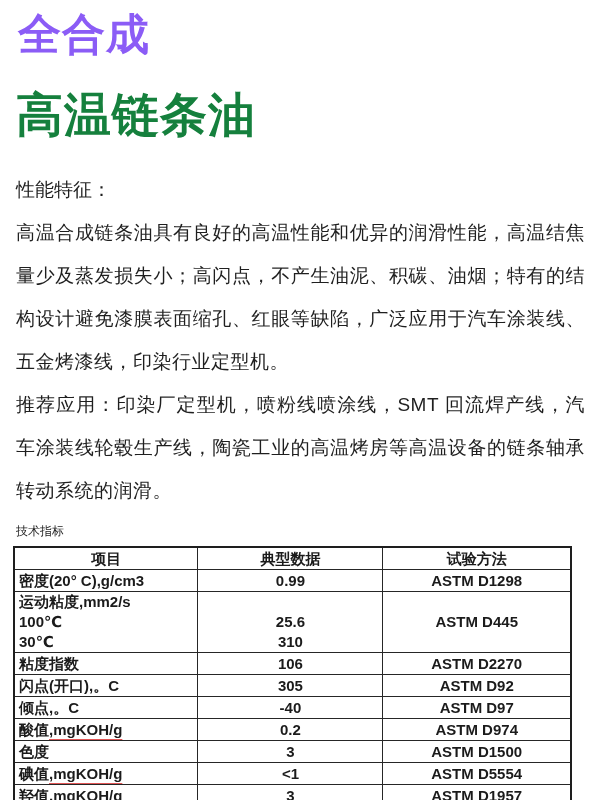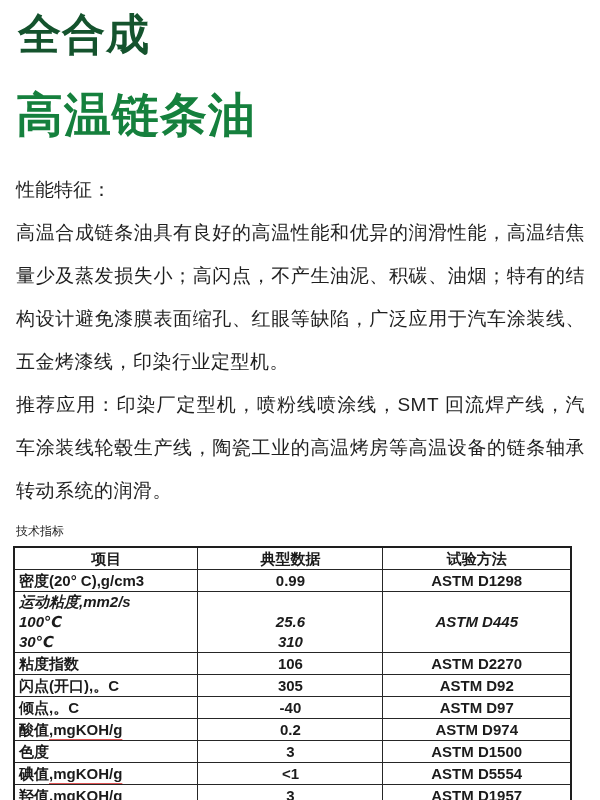"全合成" .title-black { color: #14532d -> #8b5cf6 }
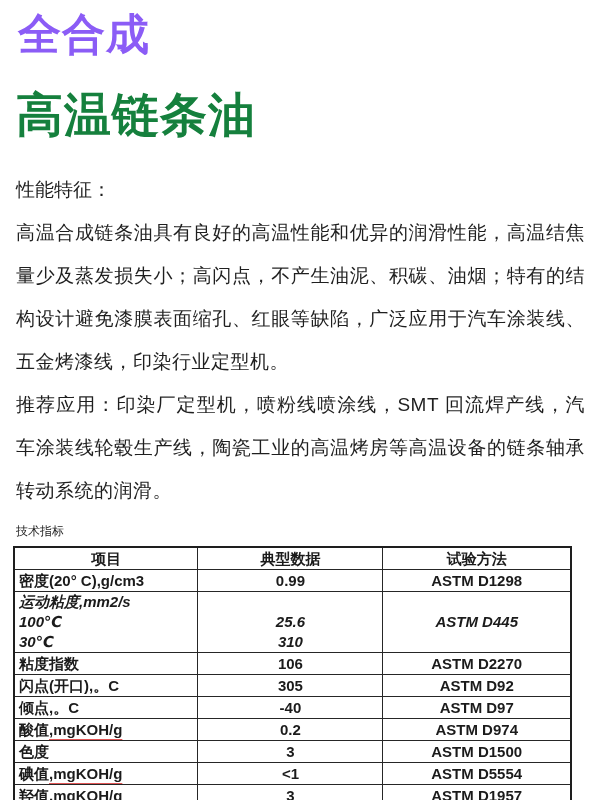"运动粘度,mm2/s" .row-multi td { font-style: italic -> none }
